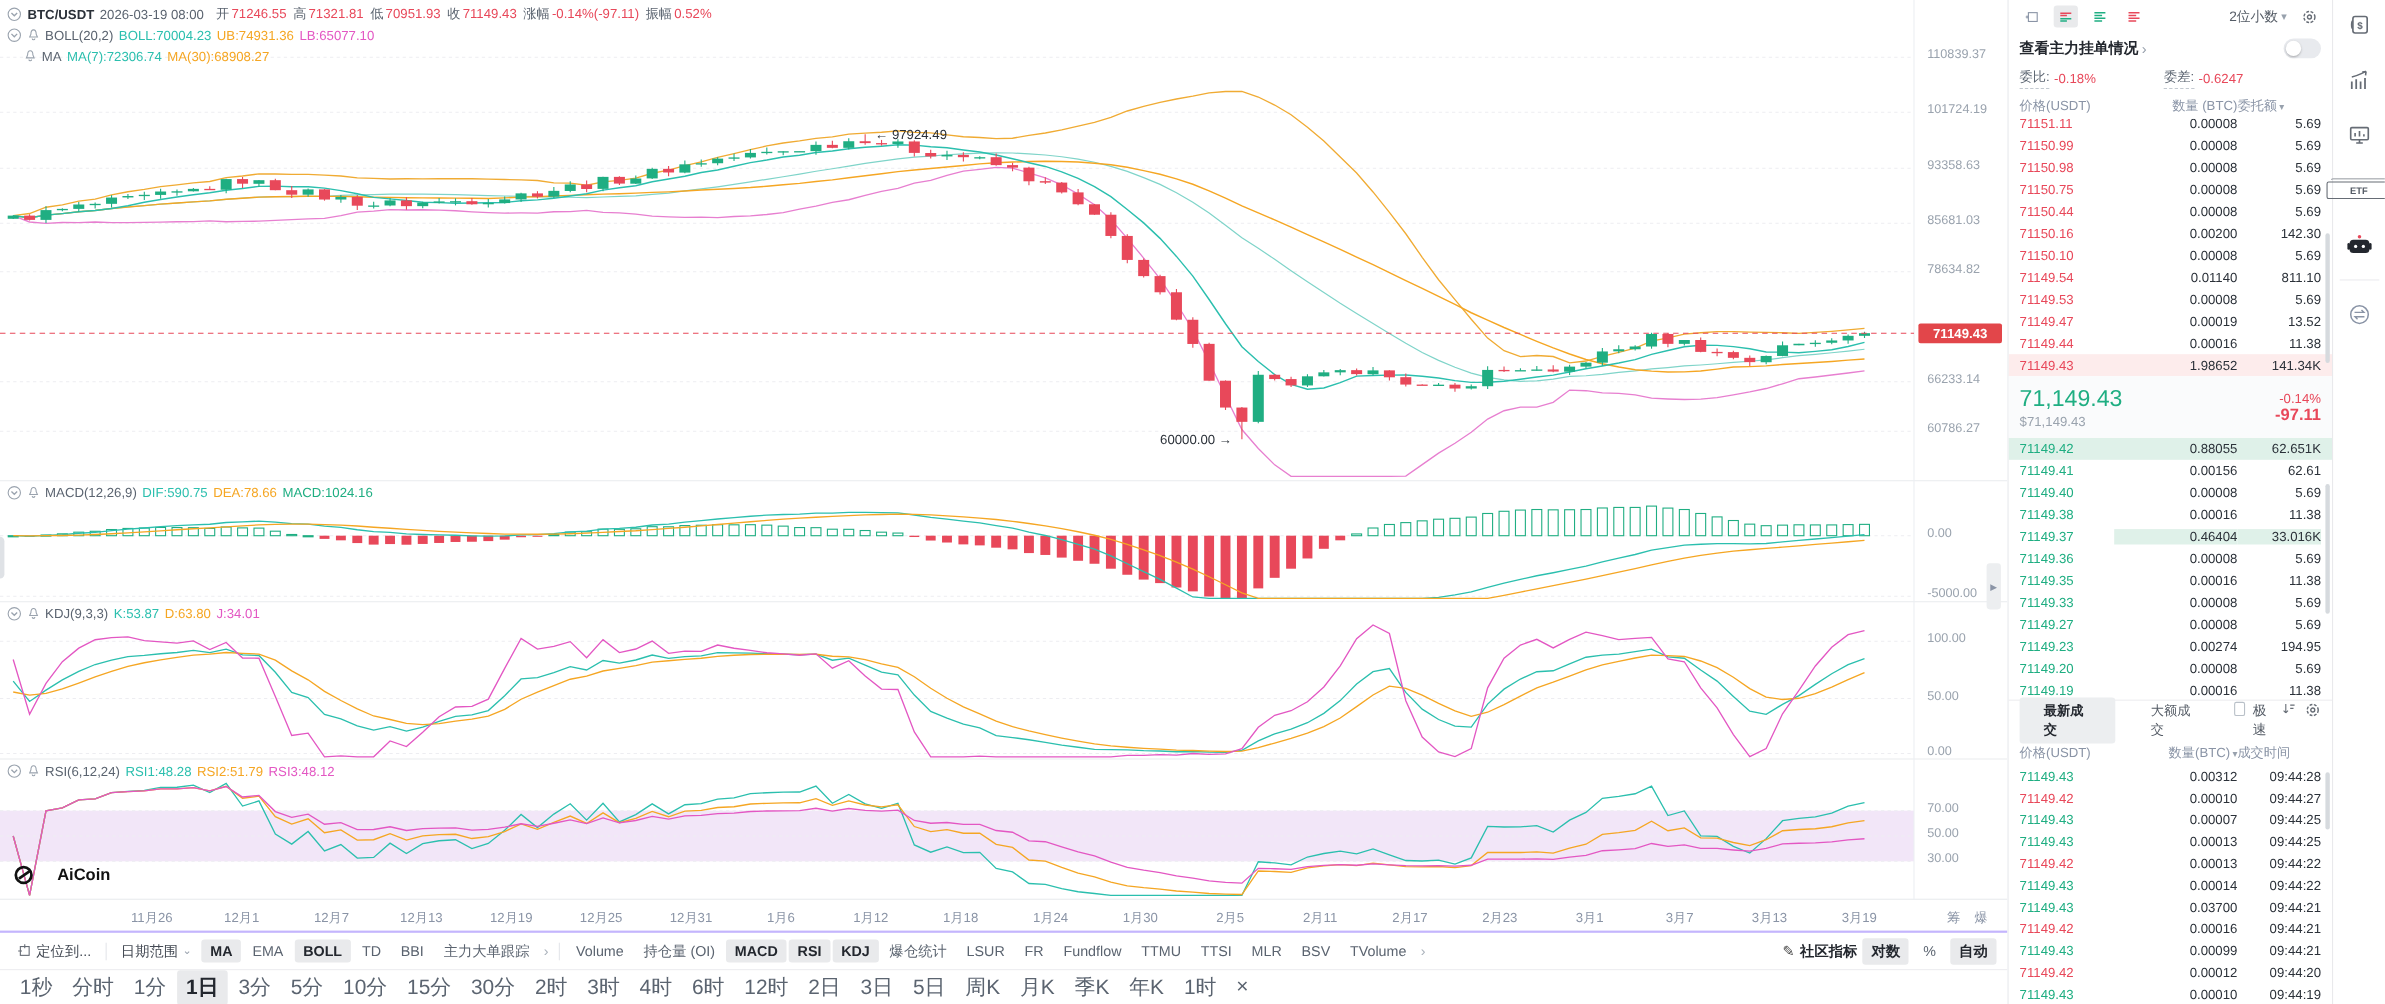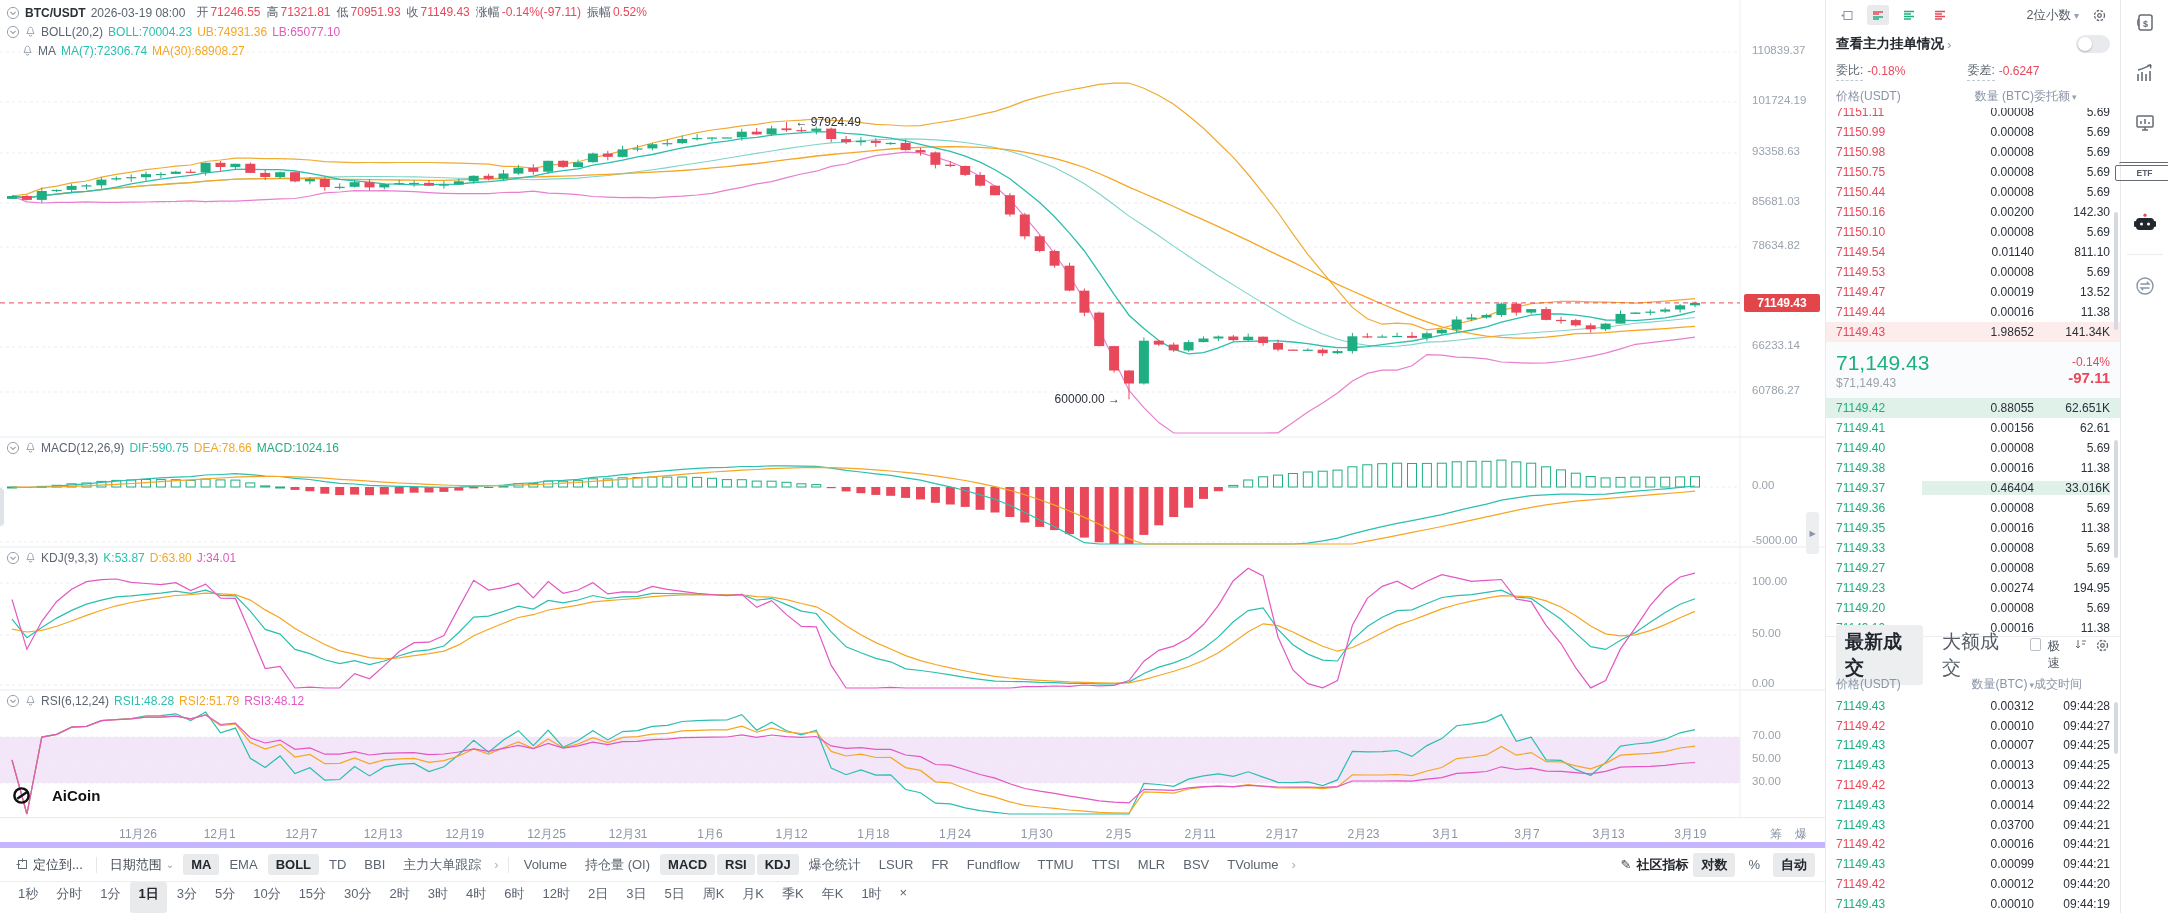"最新成交" .tt-tab { font-size: 19px -> 12px; padding: 4px 9px -> 4px 22px }
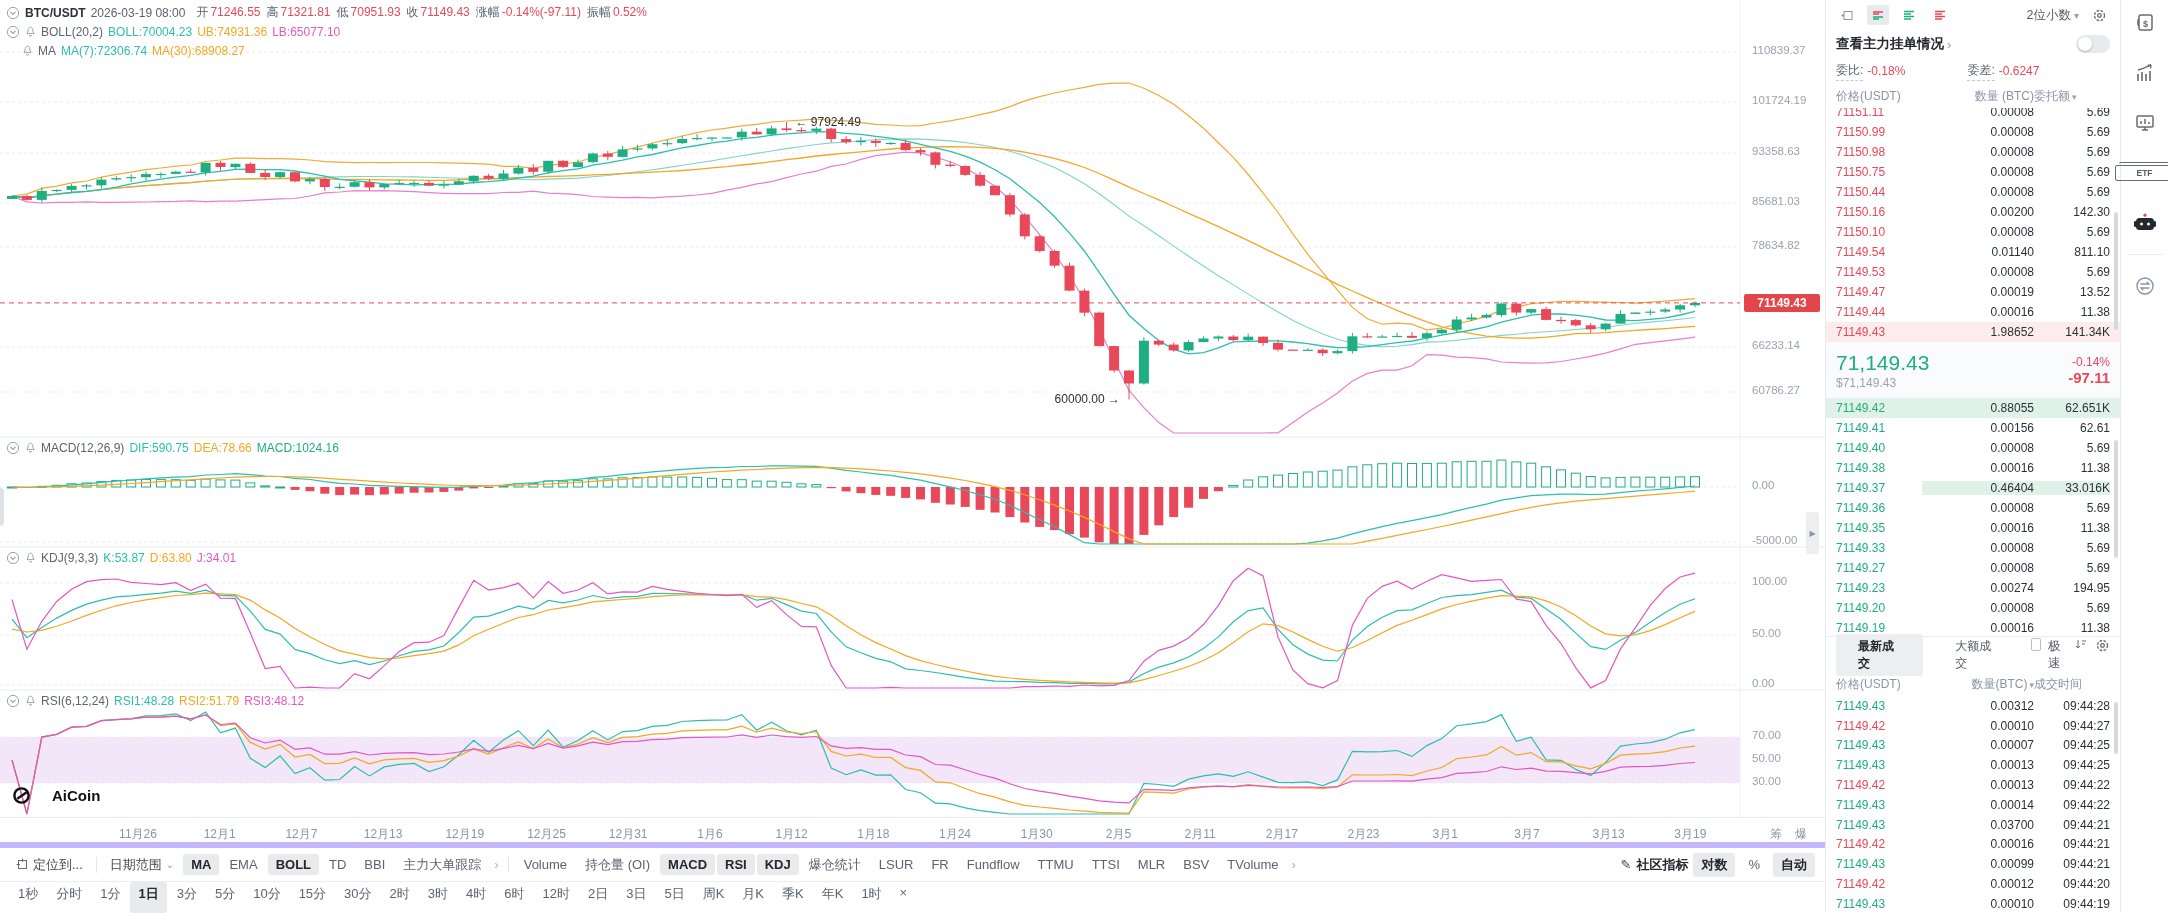"11月26" .xaxis { border-bottom: 6px solid #c4b5fd -> 2px solid #c4b5fd }
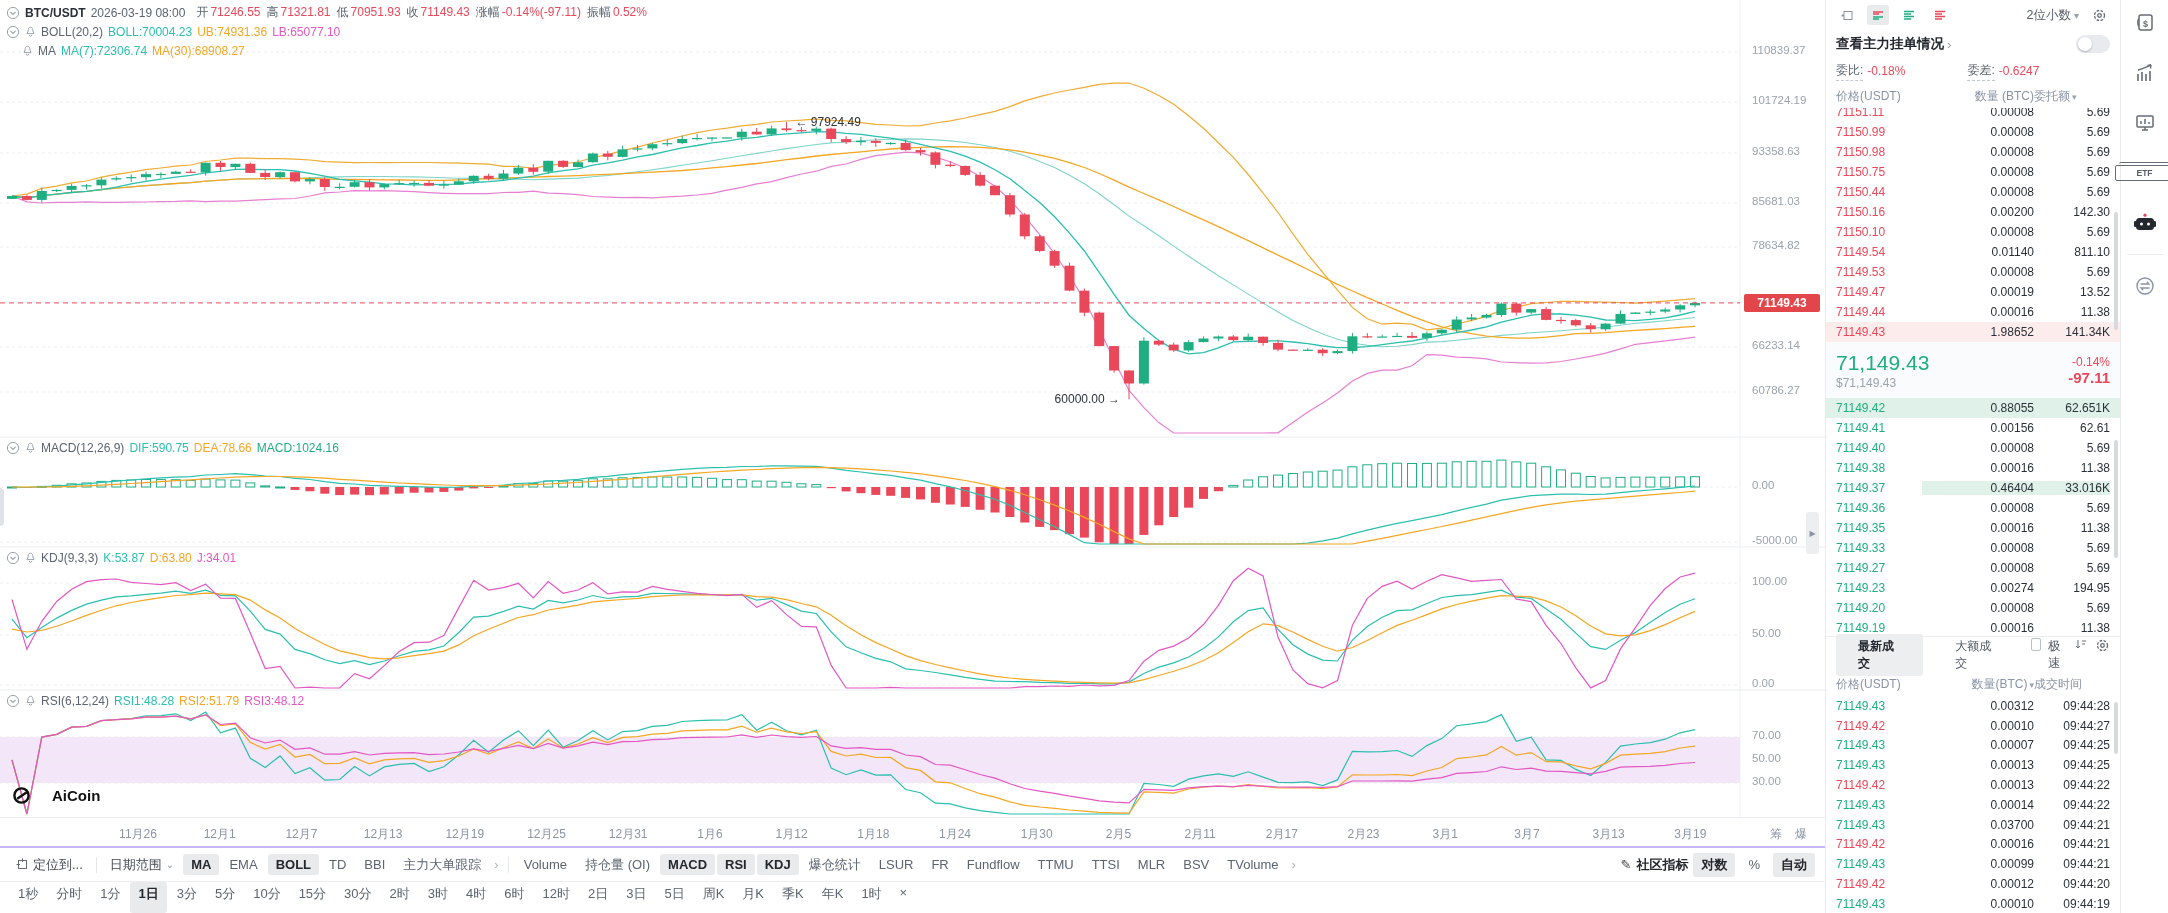"1秒" .tbar2 { align-items: none -> center; font-size: 13px -> 19px }
